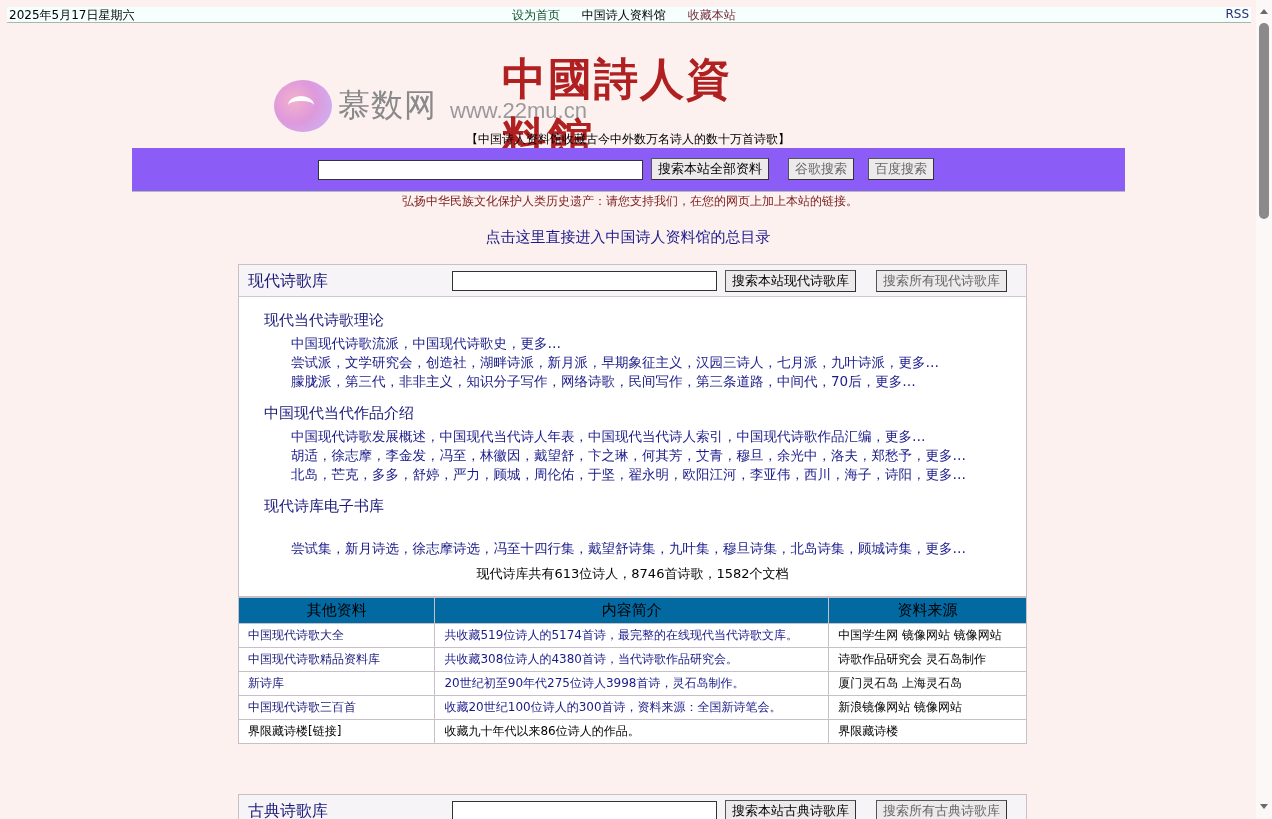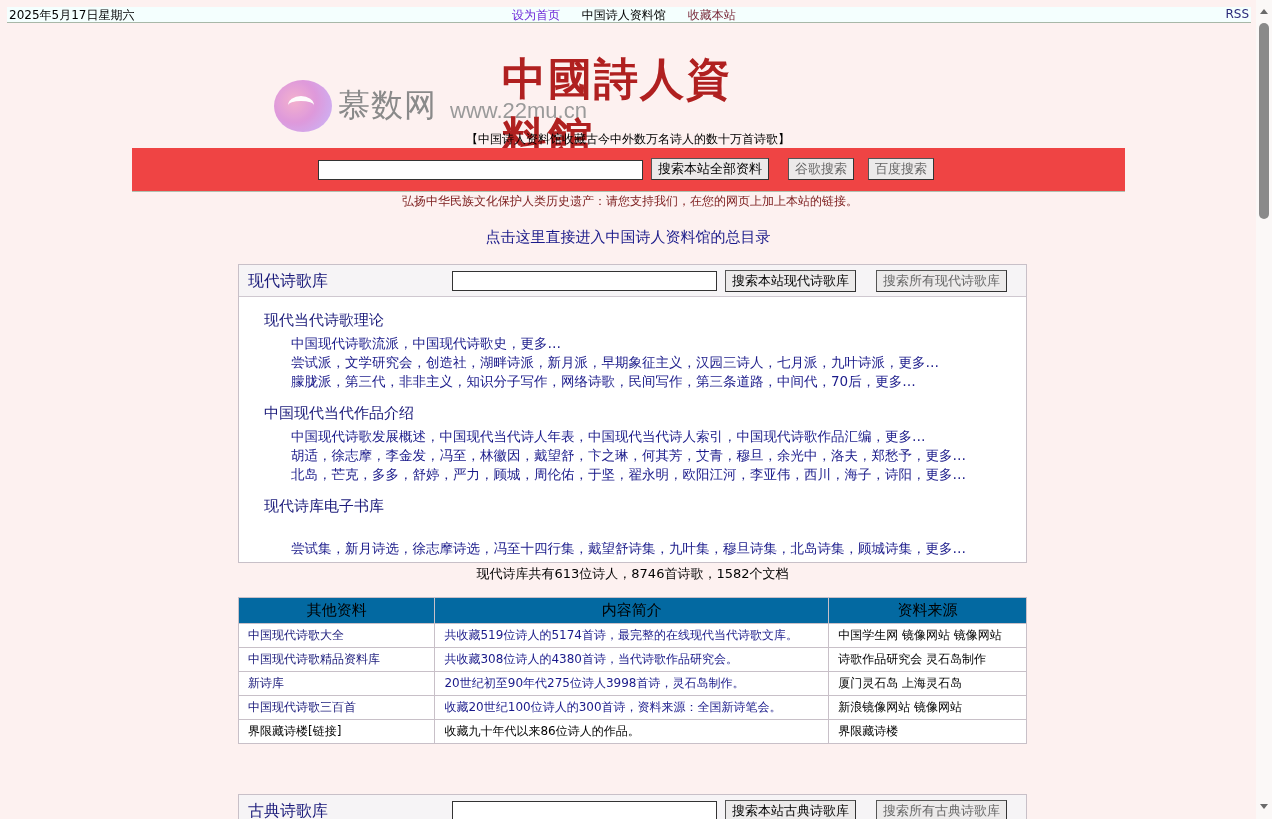"设为首页" .topbar .link-home { color: #6d28d9 -> #14532d }
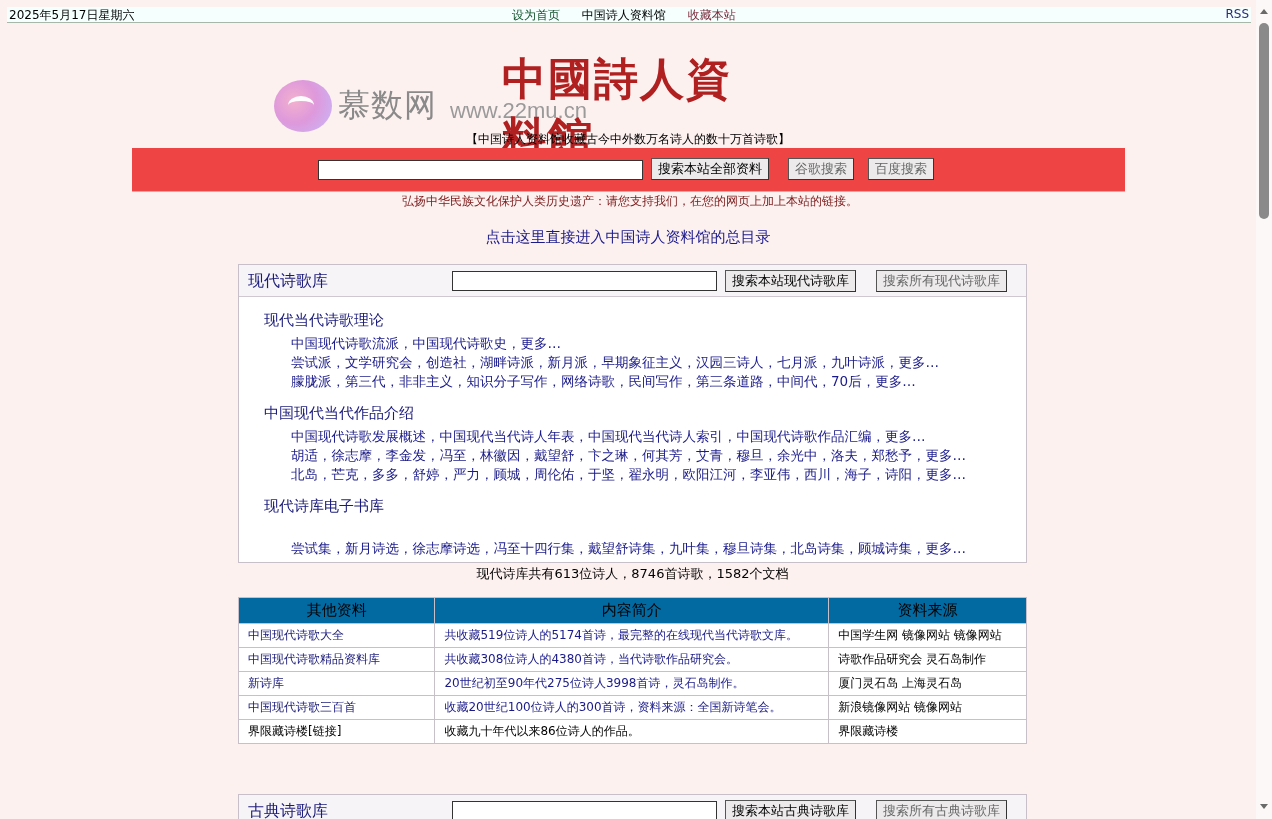"搜索本站全部资料" .search-strip { background: #ef4444 -> #8b5cf6 }
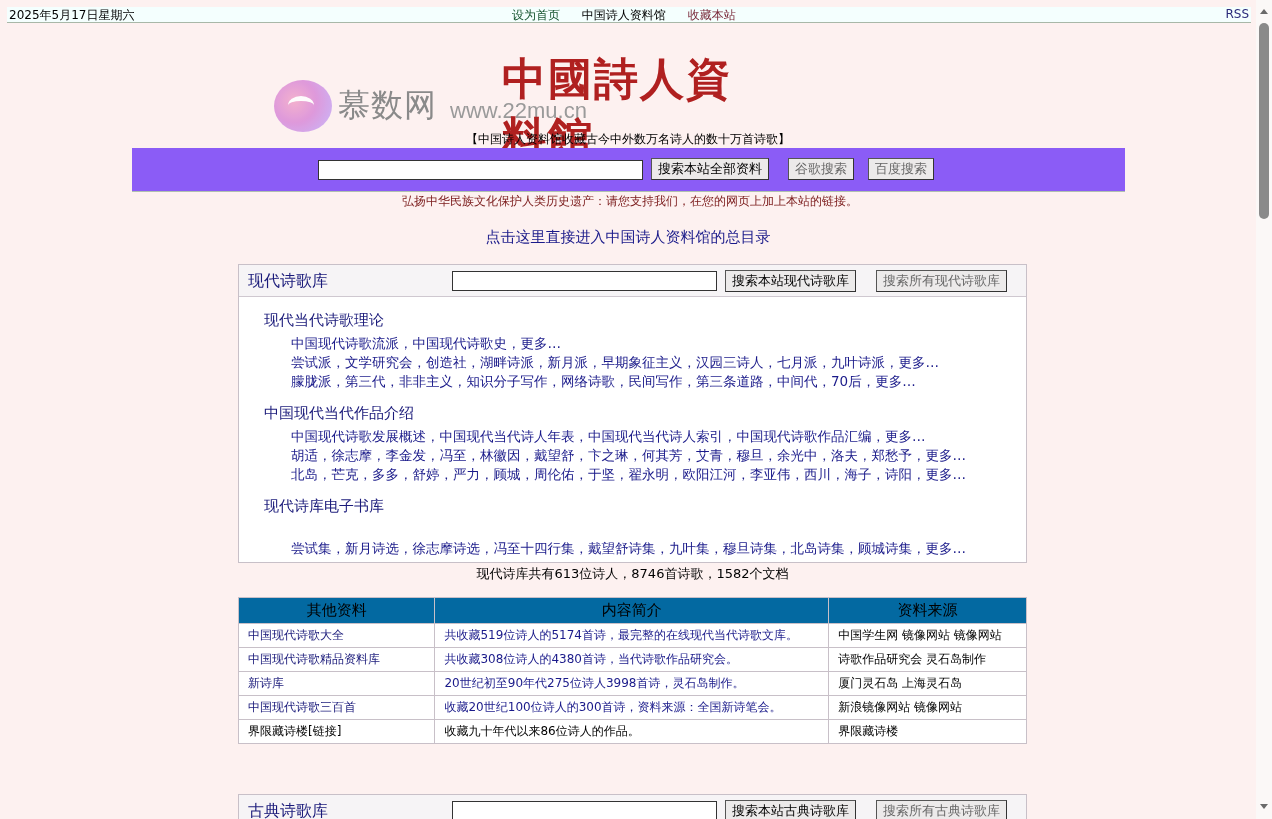"现代诗歌库" .box-modern { height: 299px -> 333px }
